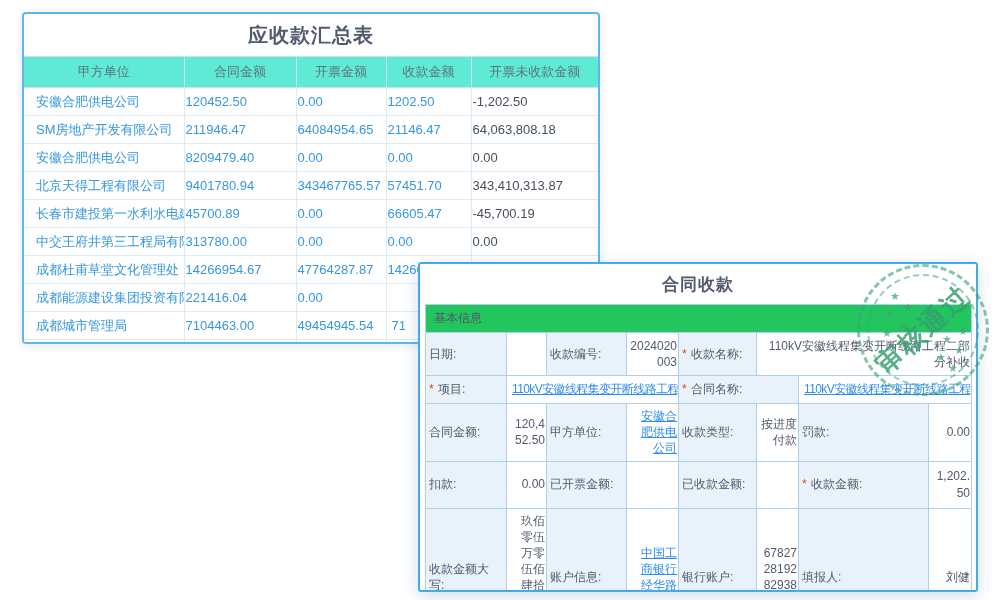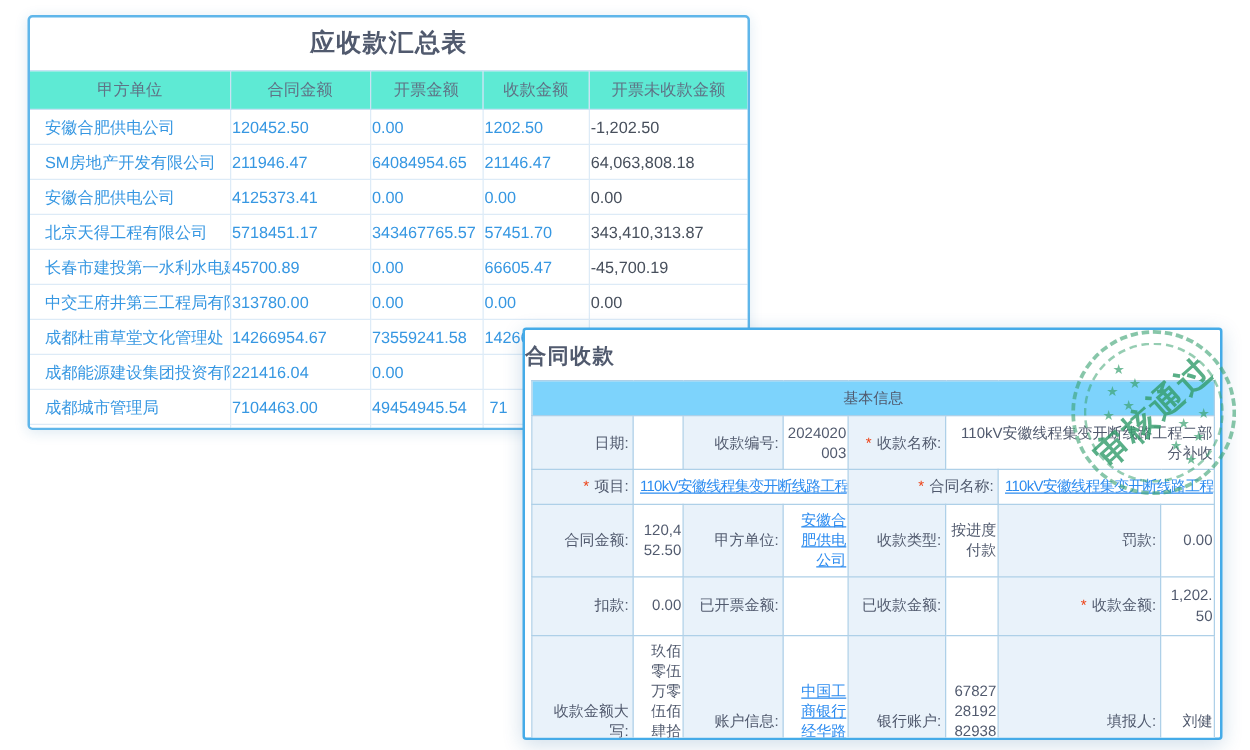"4125373.41" td.num { text: 4125373.41 -> 8209479.40 }
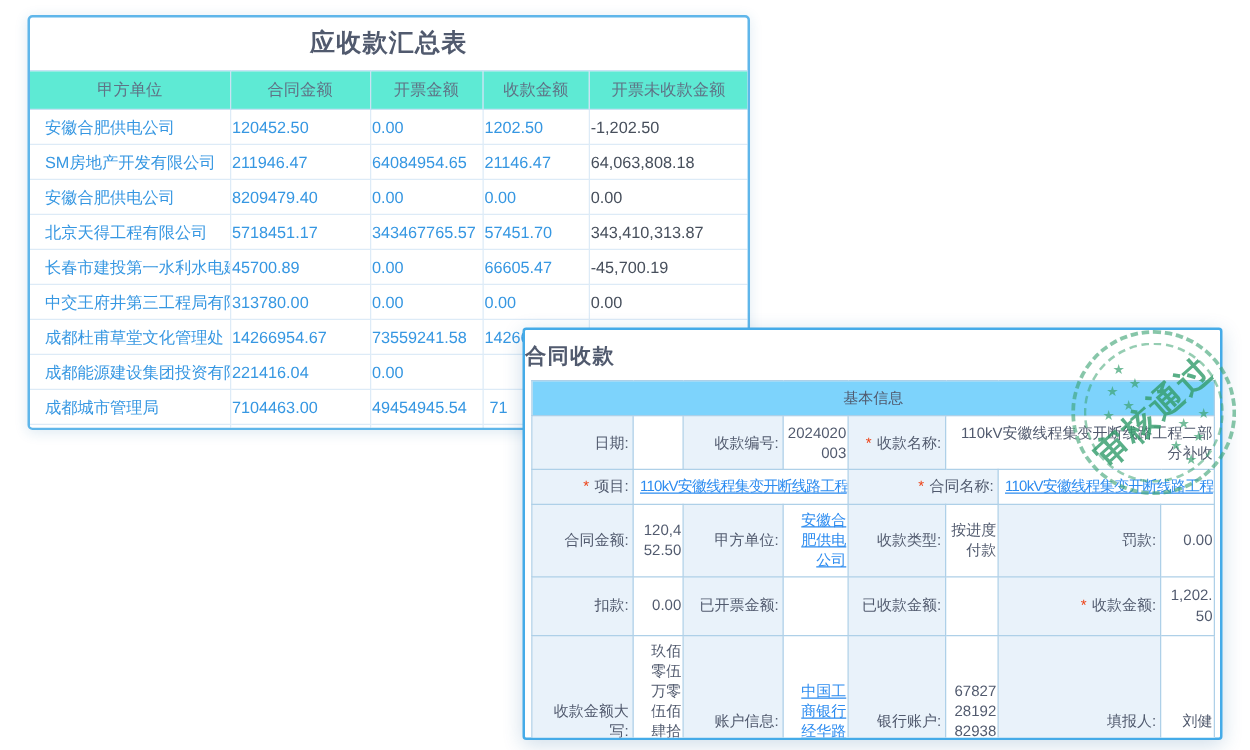"5718451.17" td.num { text: 5718451.17 -> 9401780.94 }
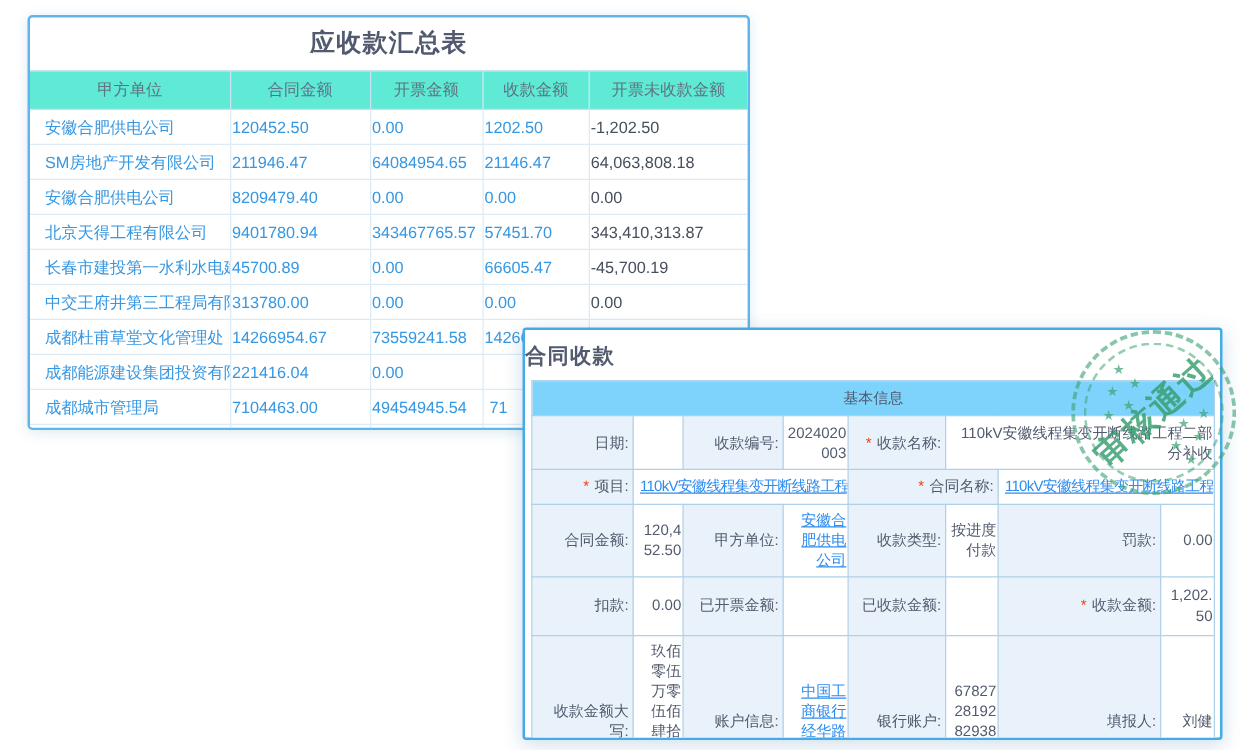"73559241.58" td.num { text: 73559241.58 -> 47764287.87 }
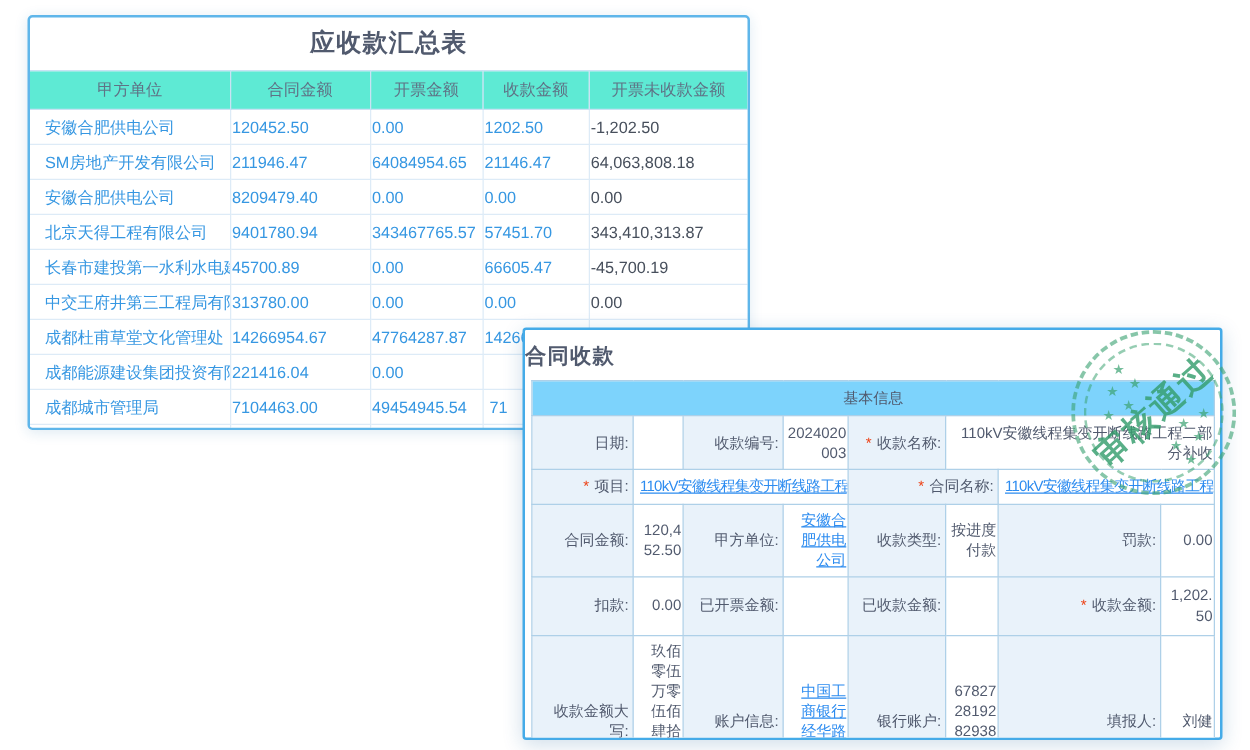"合同收款" .p2-title { text-align: left -> center }
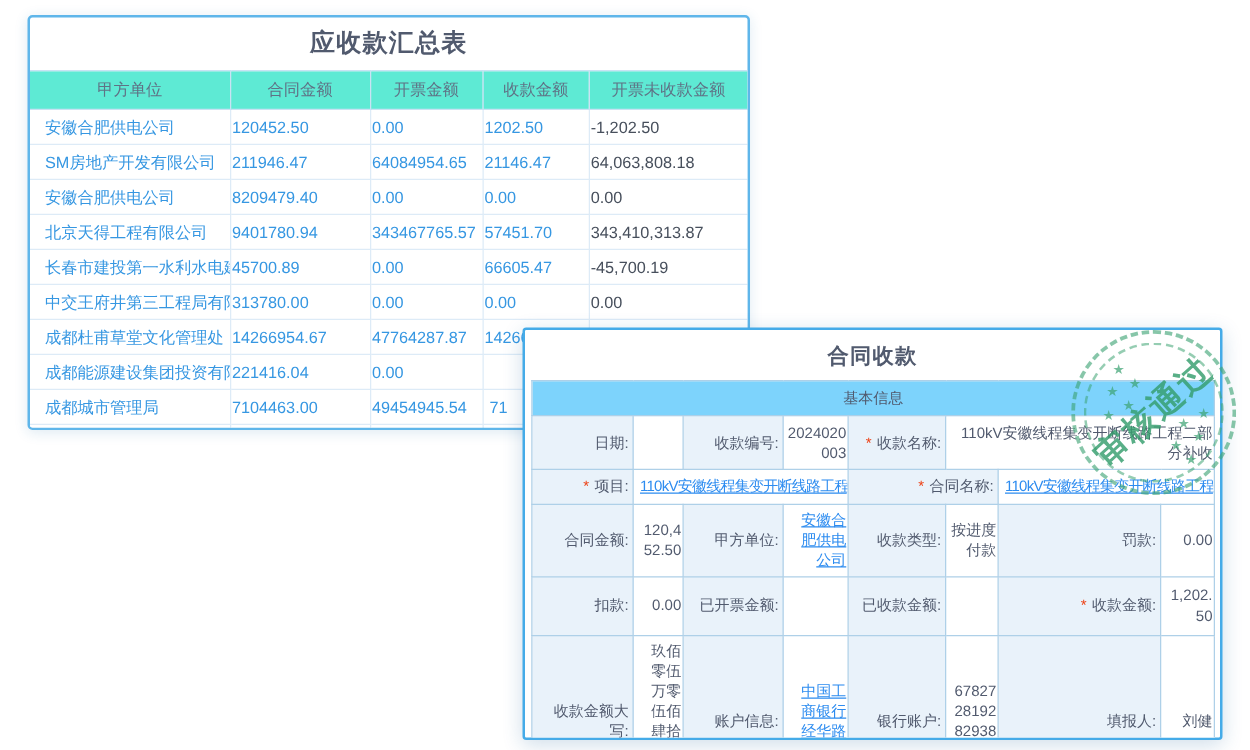"基本信息" .p2-table td.sec { background: #7dd3fc -> #22c55e; text-align: center -> left }
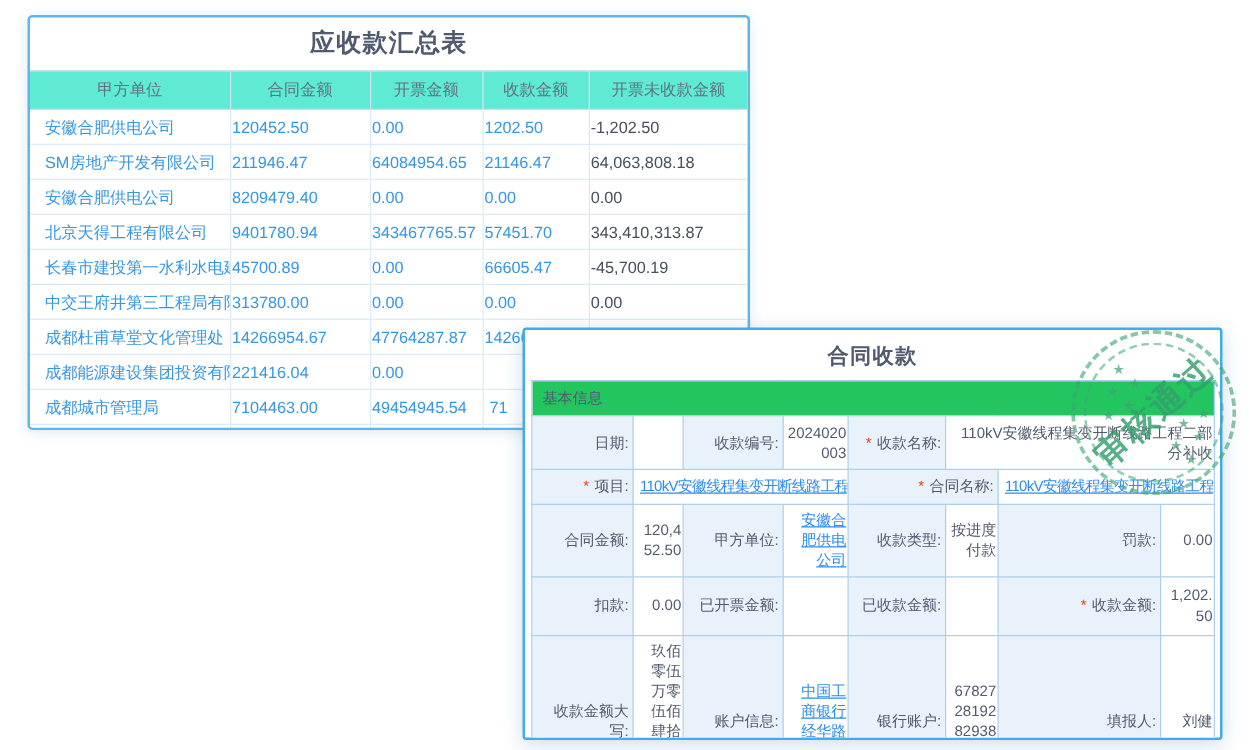"日期:" .p2-table td.lbl { text-align: right -> left }
